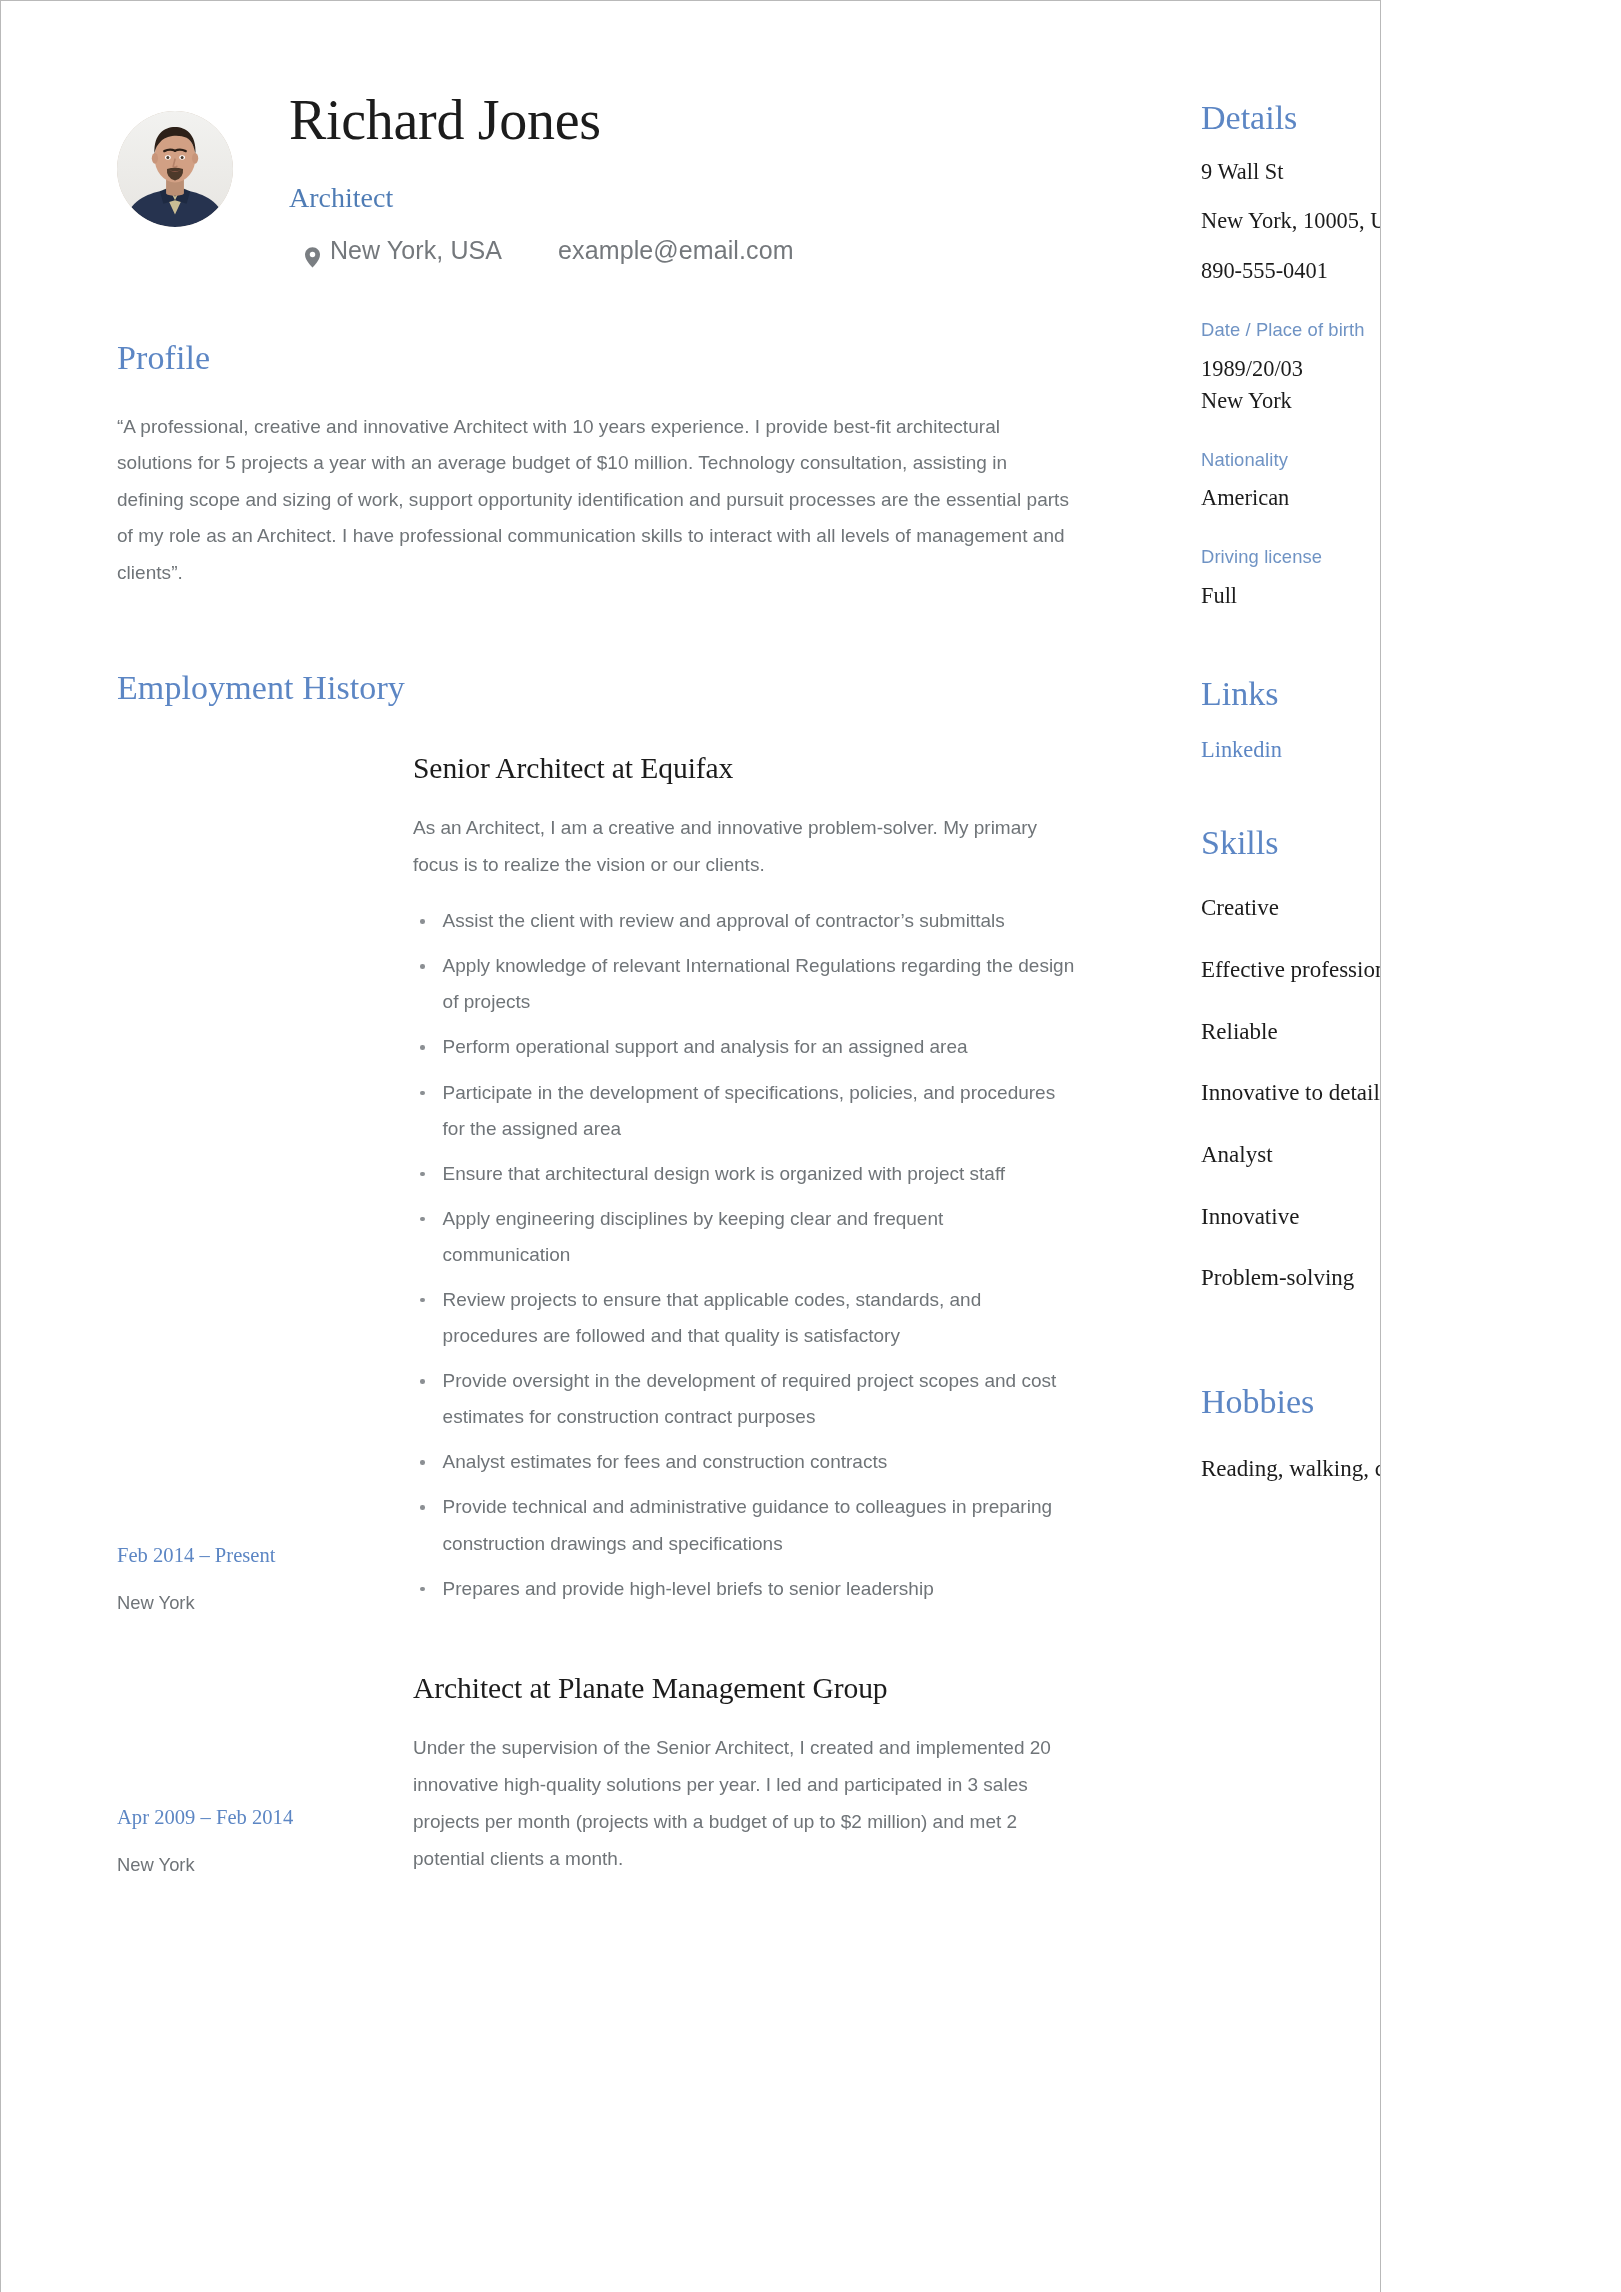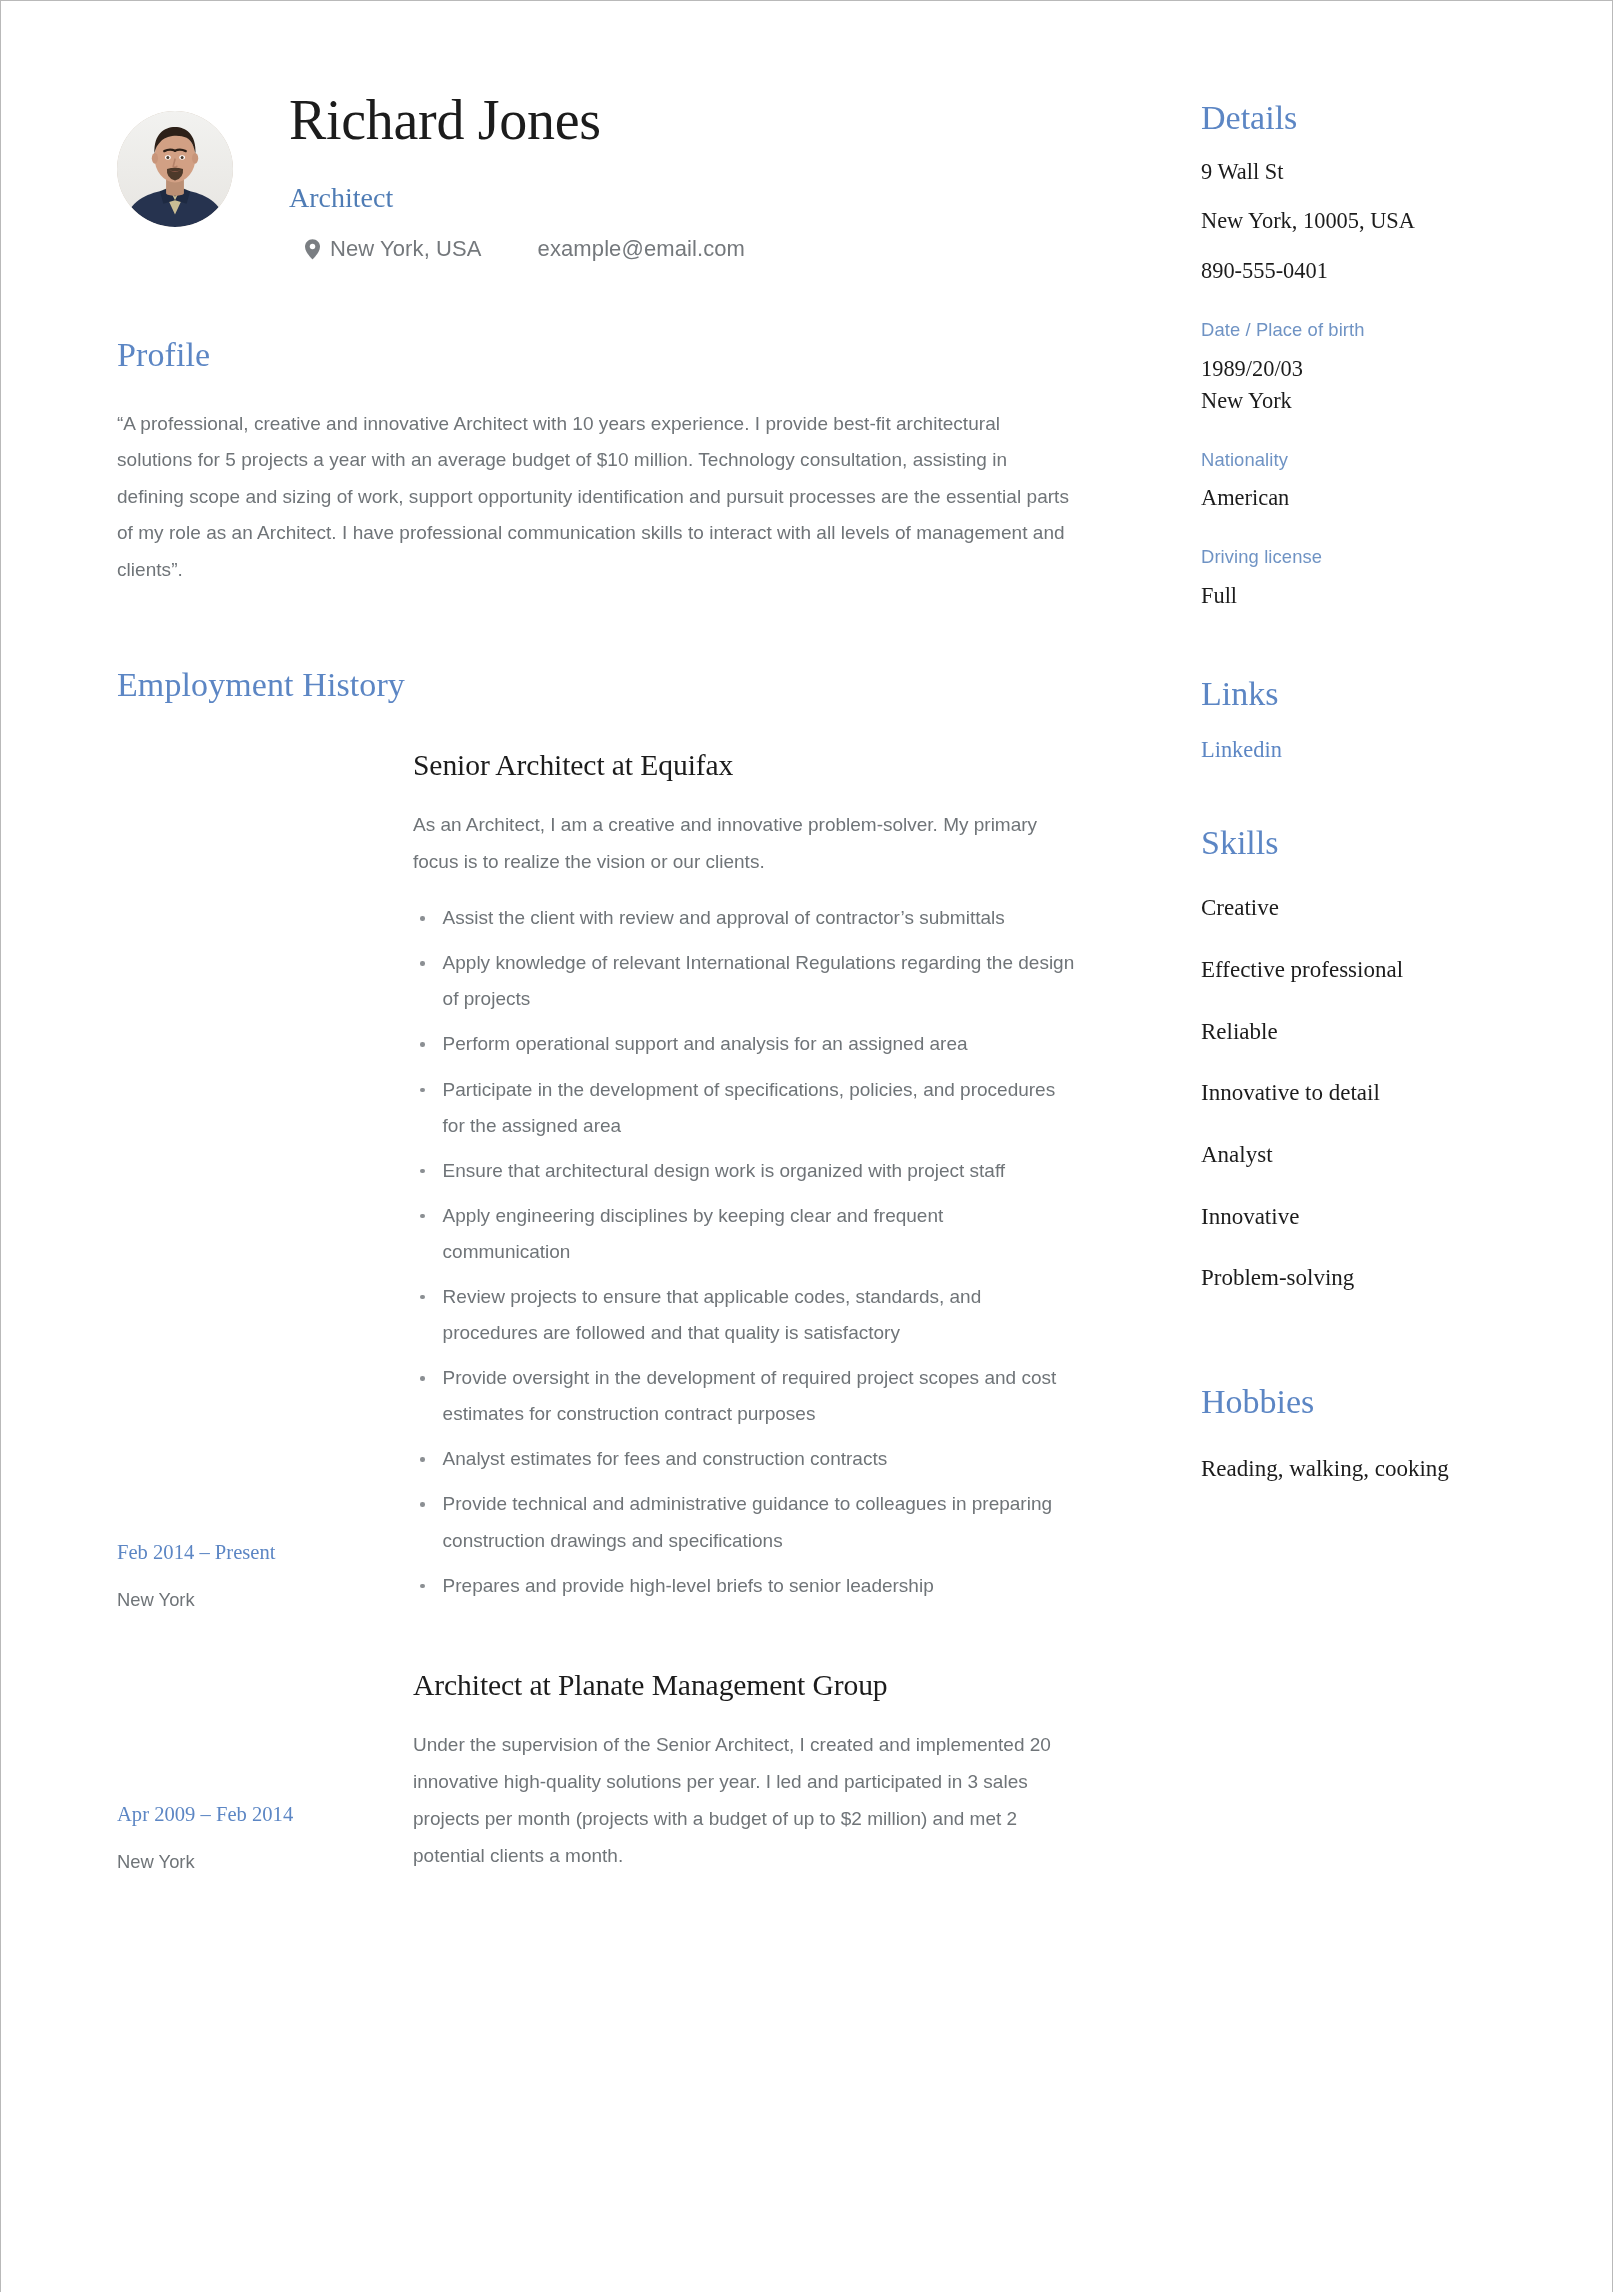"Richard Jones" .page { width: 1613px -> 1381px }
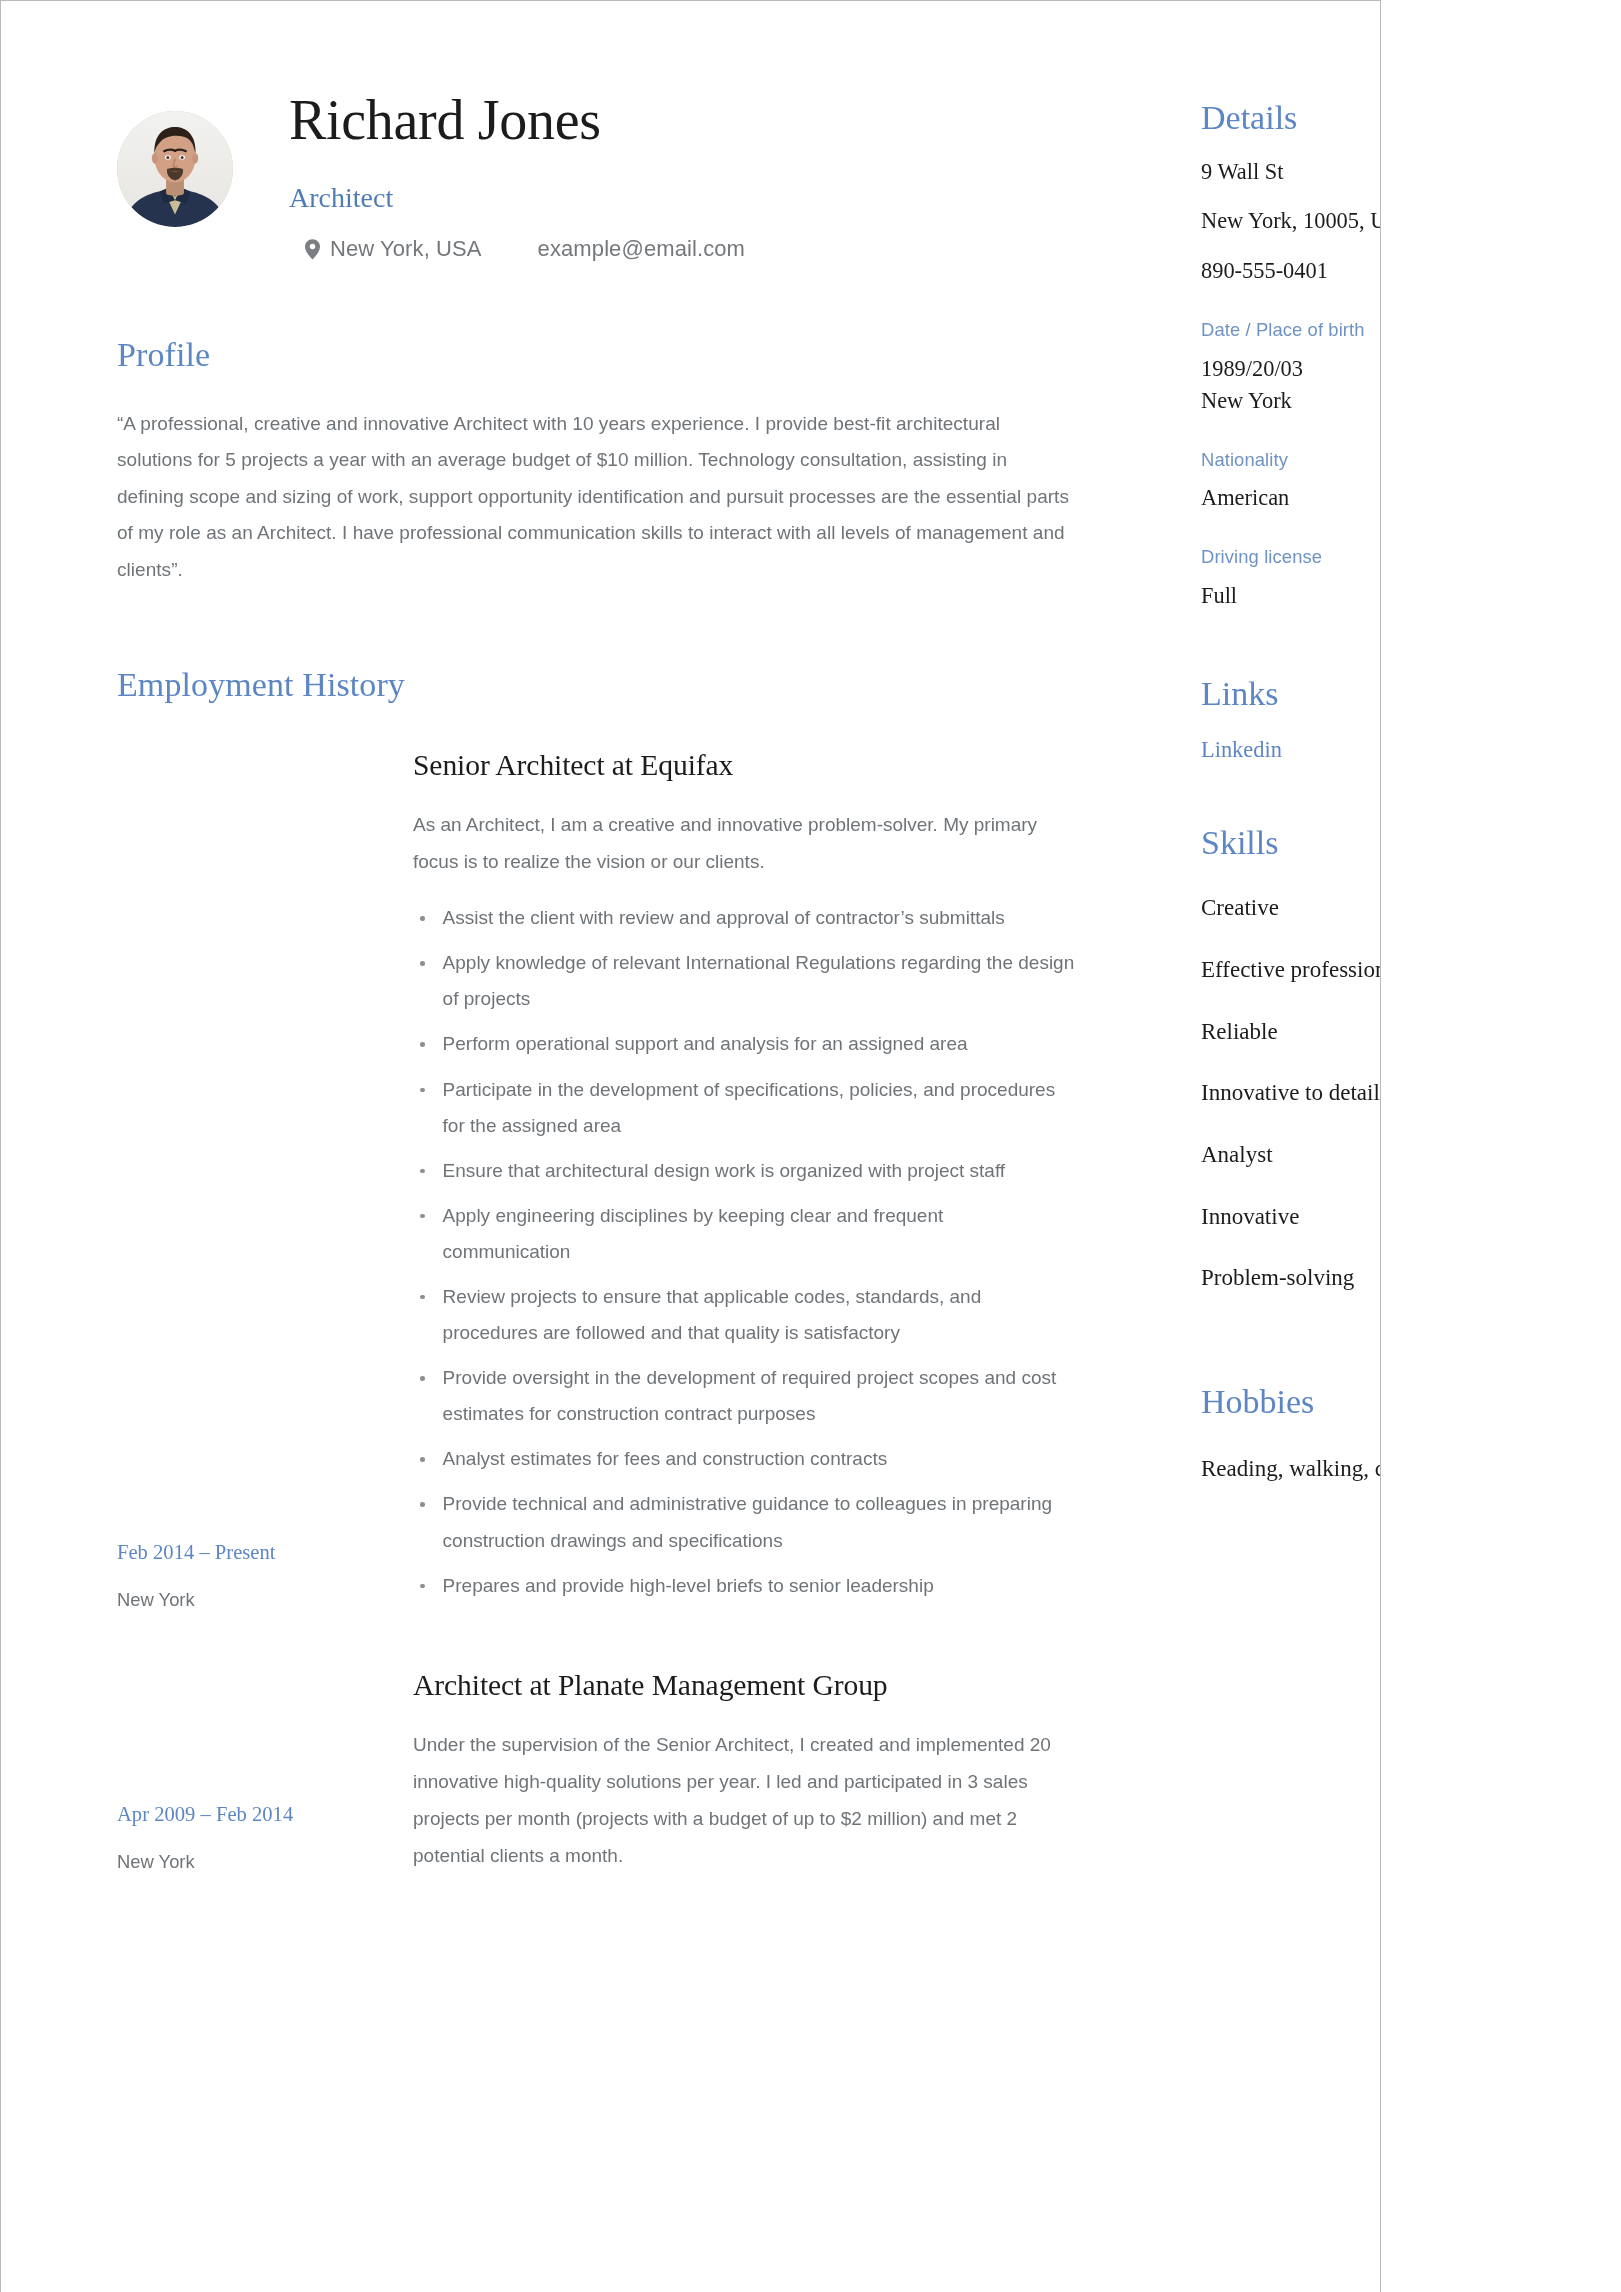"New York, USA" .contact-row { align-items: center -> flex-end; font-size: 22px -> 25px }
